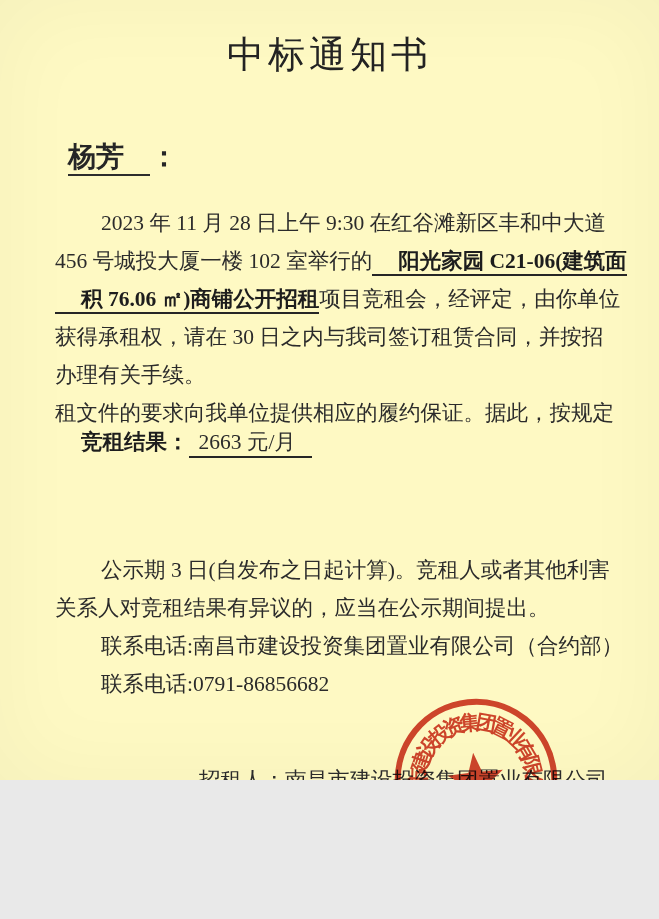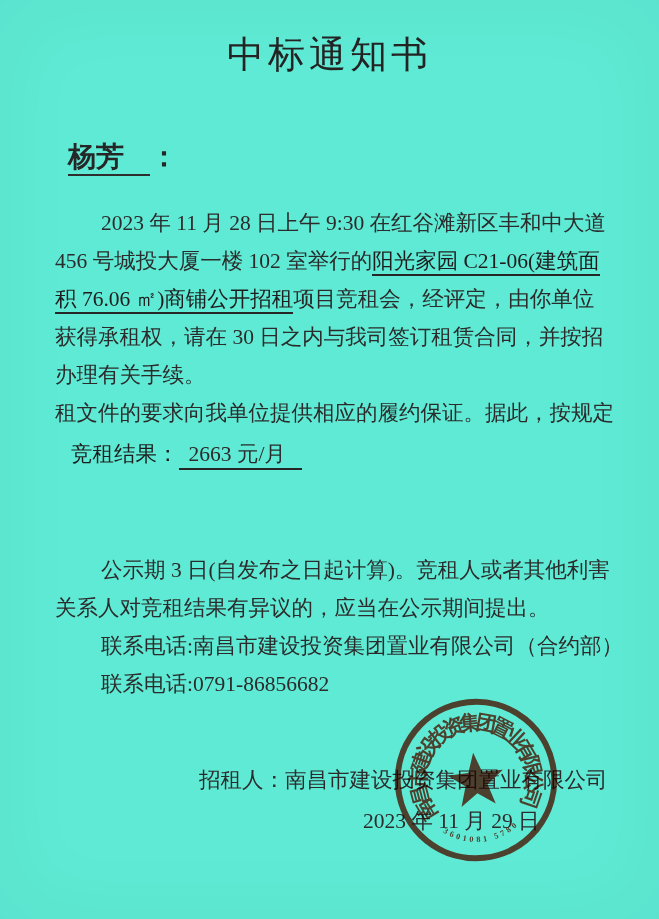"中标通知书" .page { background: #5eead4 -> #fef9c3; height: 919px -> 780px }
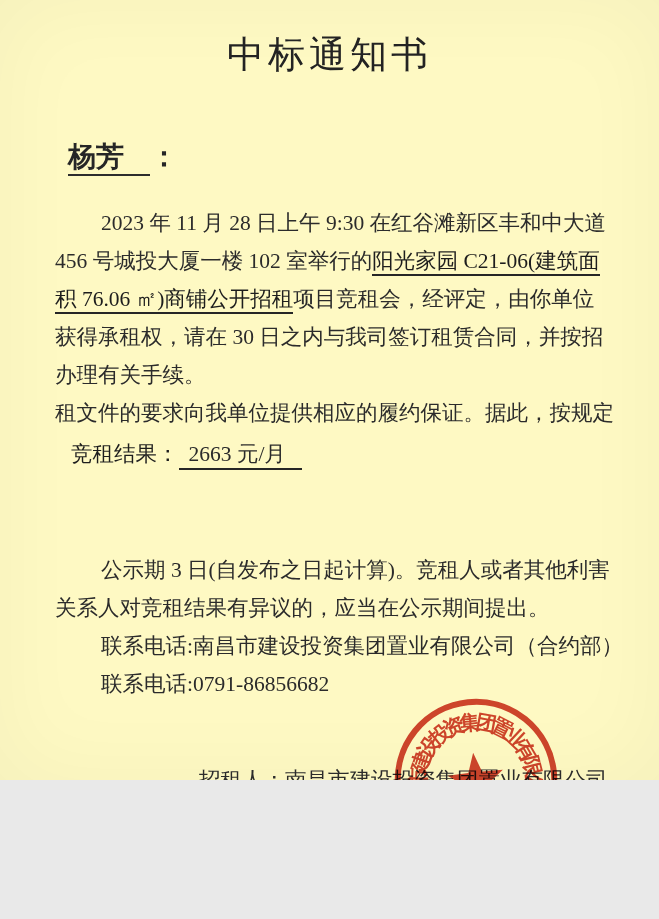"阳光家园 C21-06(建筑面" .b { font-weight: normal -> bold; padding-left: none -> 26px }
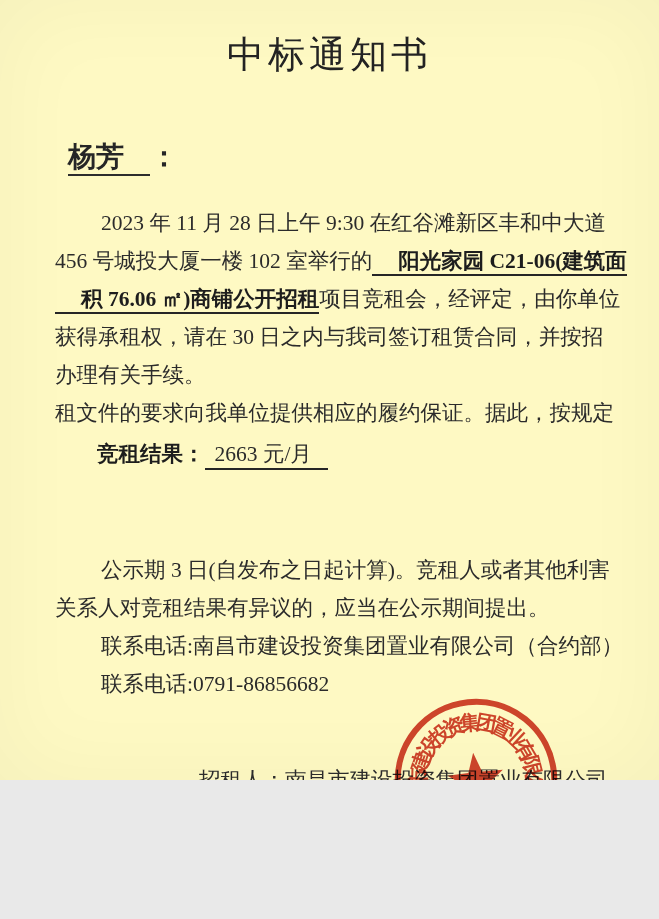"竞租结果： 2663 元/月" .result { margin-left: 16px -> none; top: 439px -> 427px }
